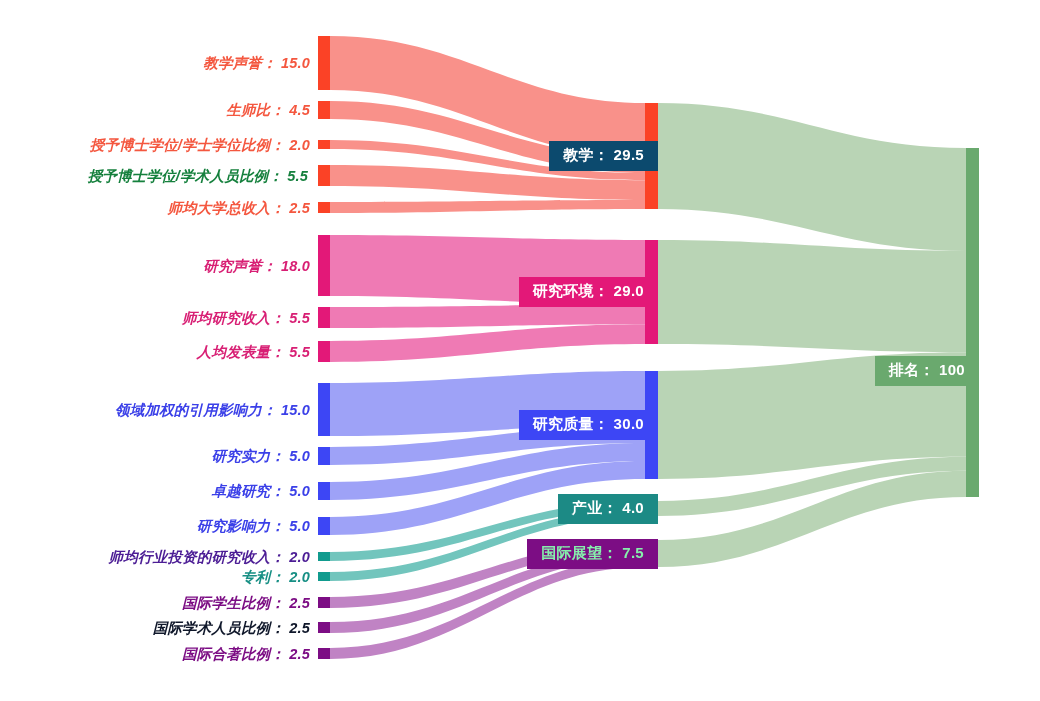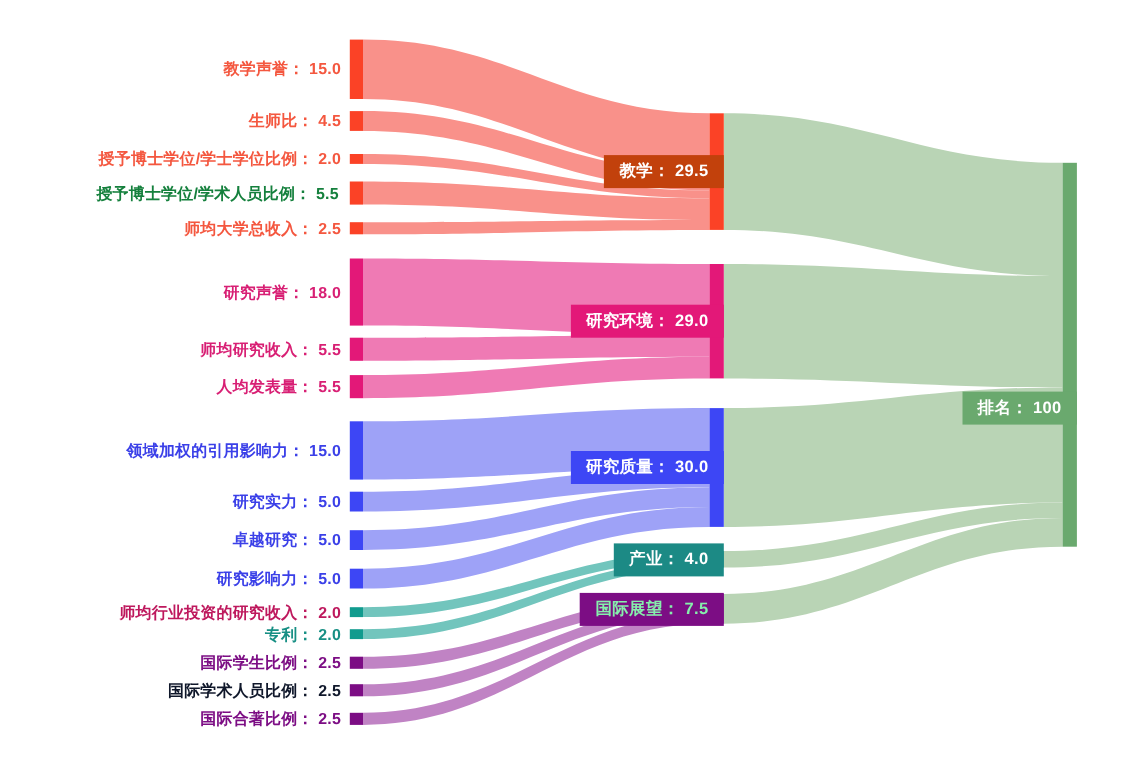"教学声誉： 15.0" .src-label { font-style: none -> italic }
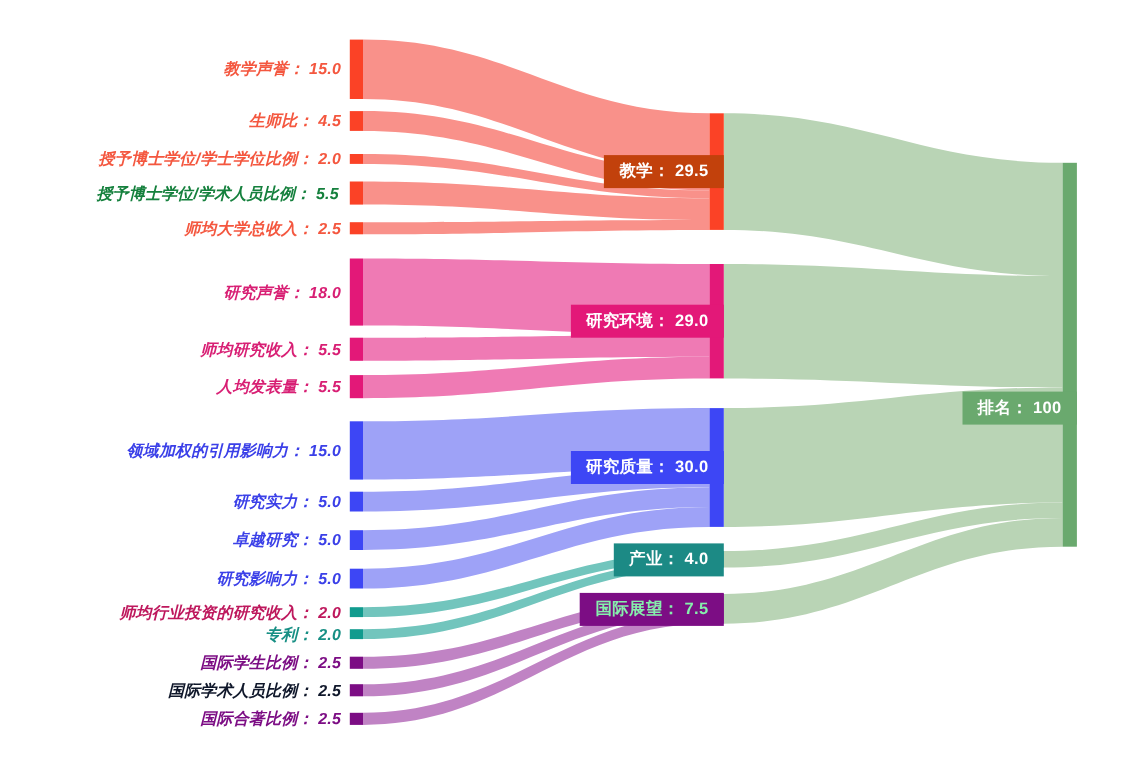"教学： 29.5" div.node-label { background: #c2410c -> #0c4a6e }
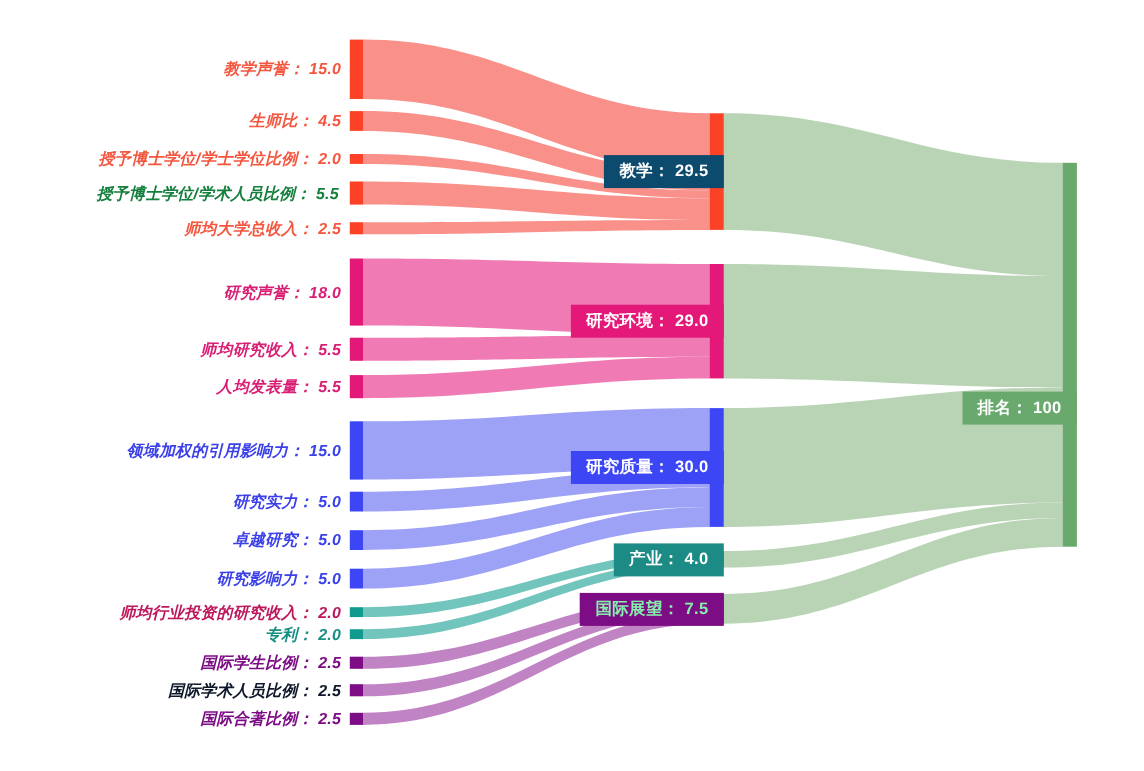"师均行业投资的研究收入： 2.0" div.src-label { color: #be185d -> #4c1d95 }
